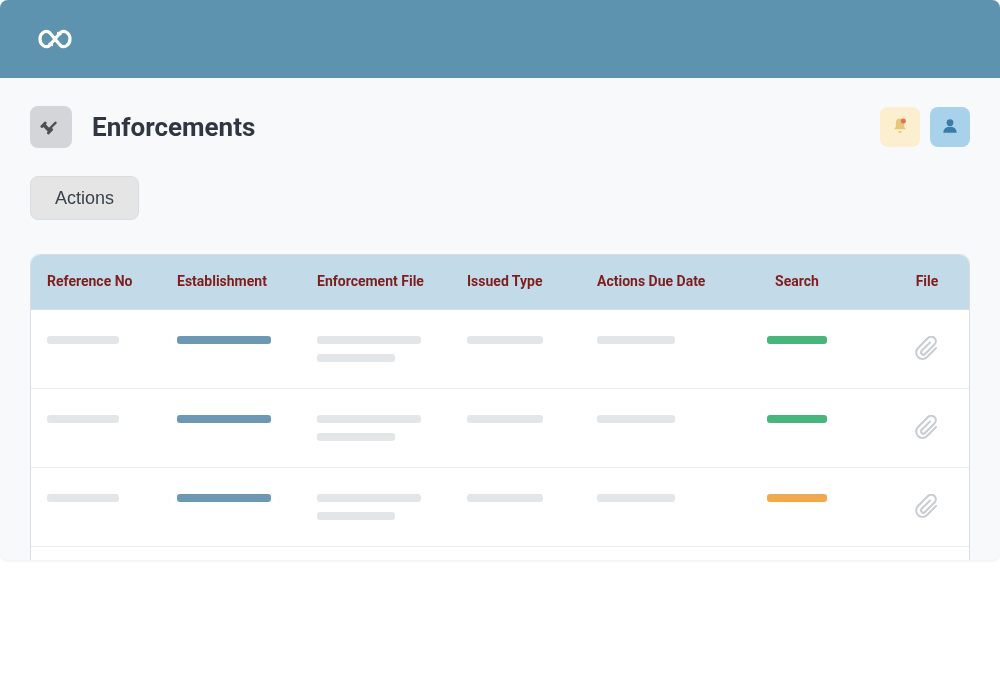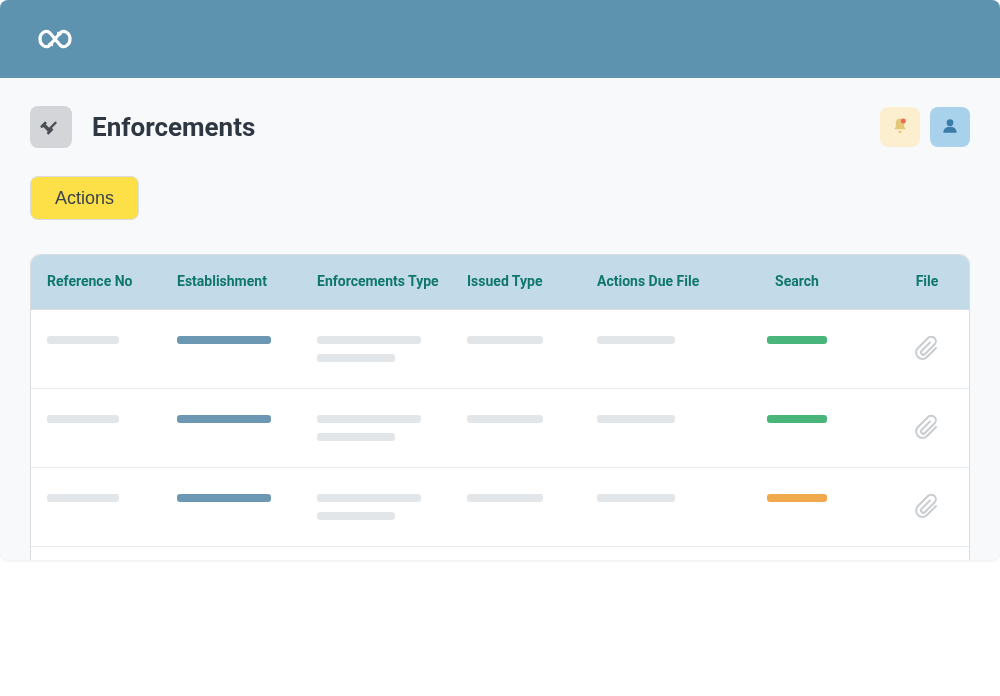"Actions" .actions-btn { background: #fde047 -> #e5e5e5 }
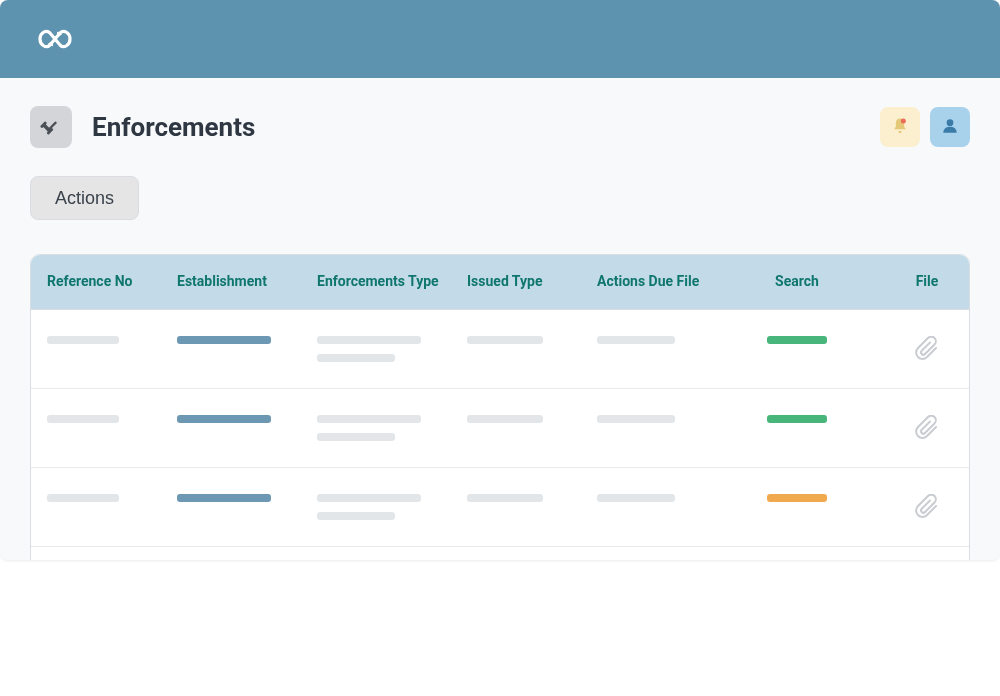"Reference No" .th { color: #0f766e -> #7f1d1d }
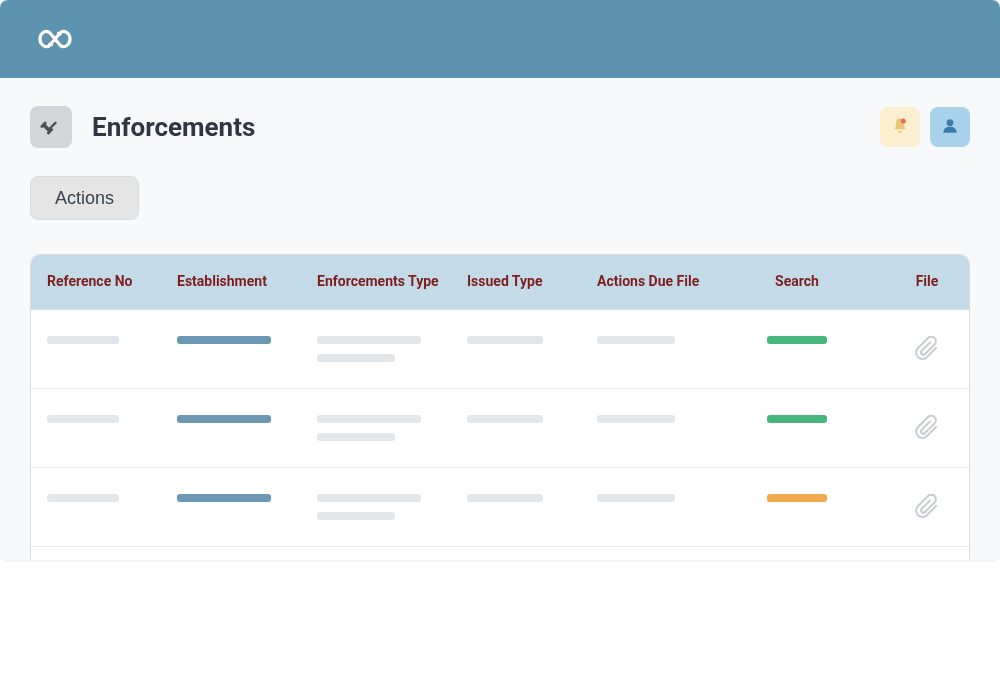"Enforcements Type" div.th { text: Enforcements Type -> Enforcement File }
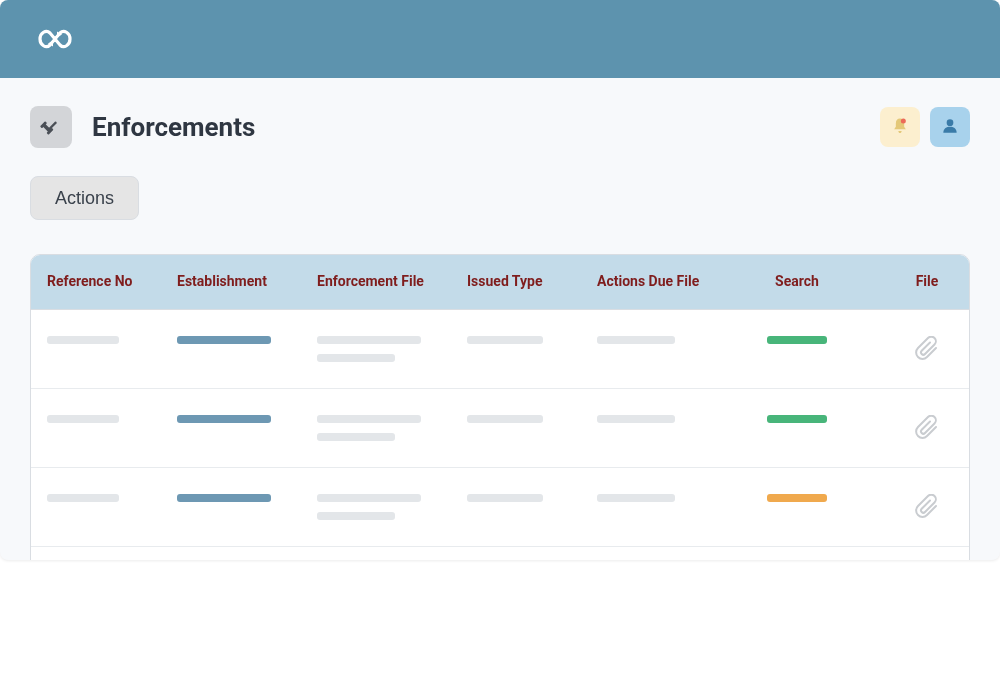"Actions Due File" div.th { text: File -> Date }
